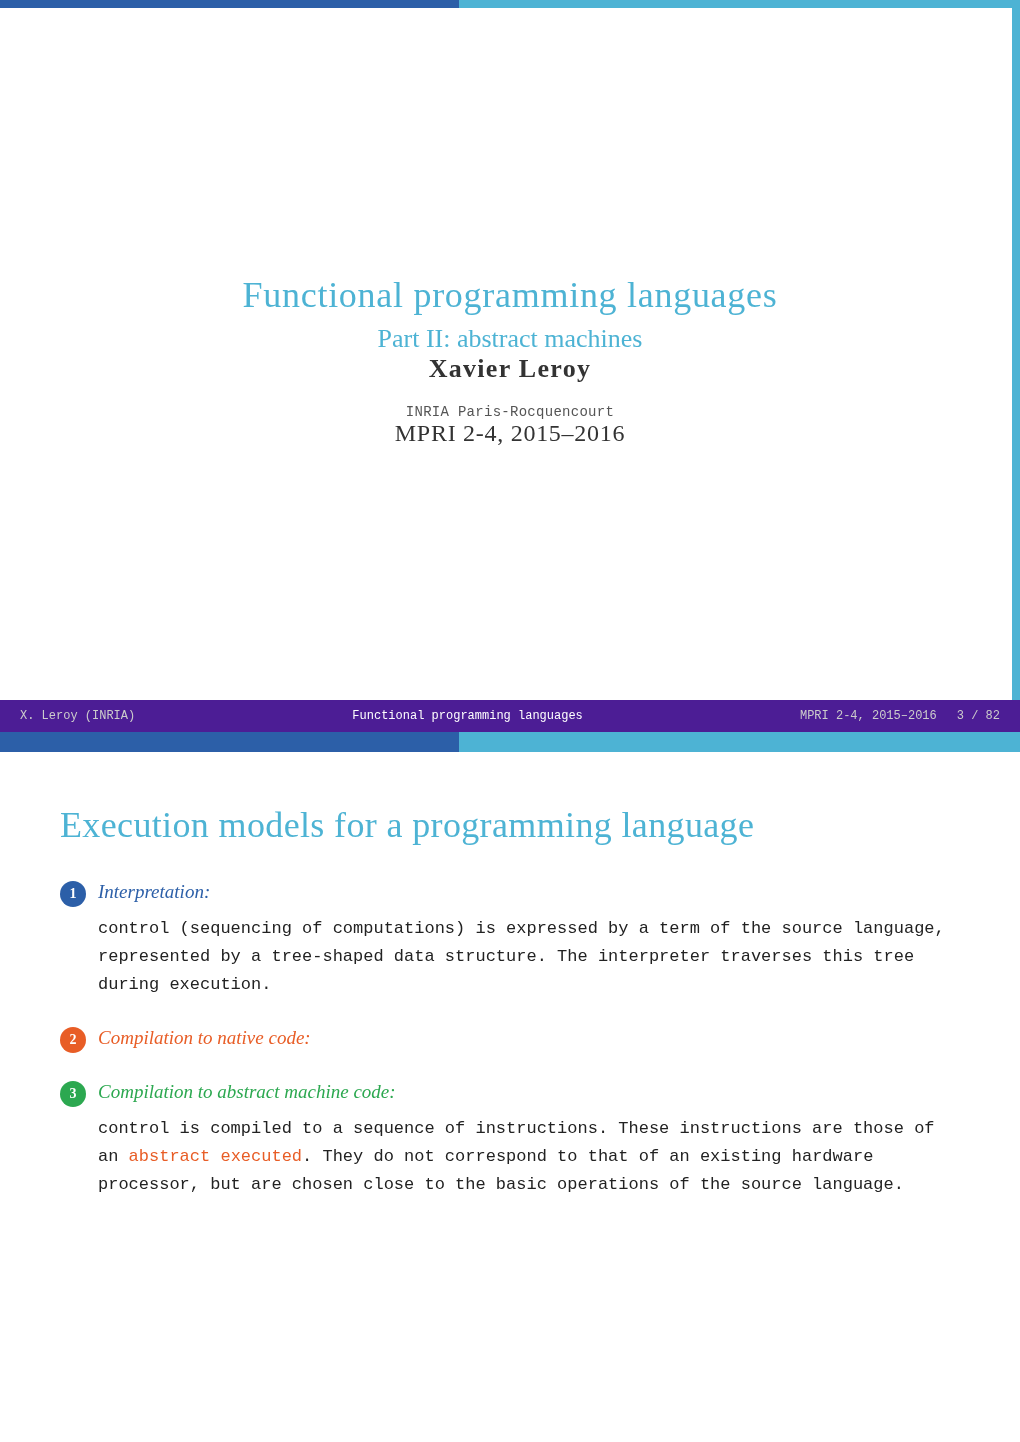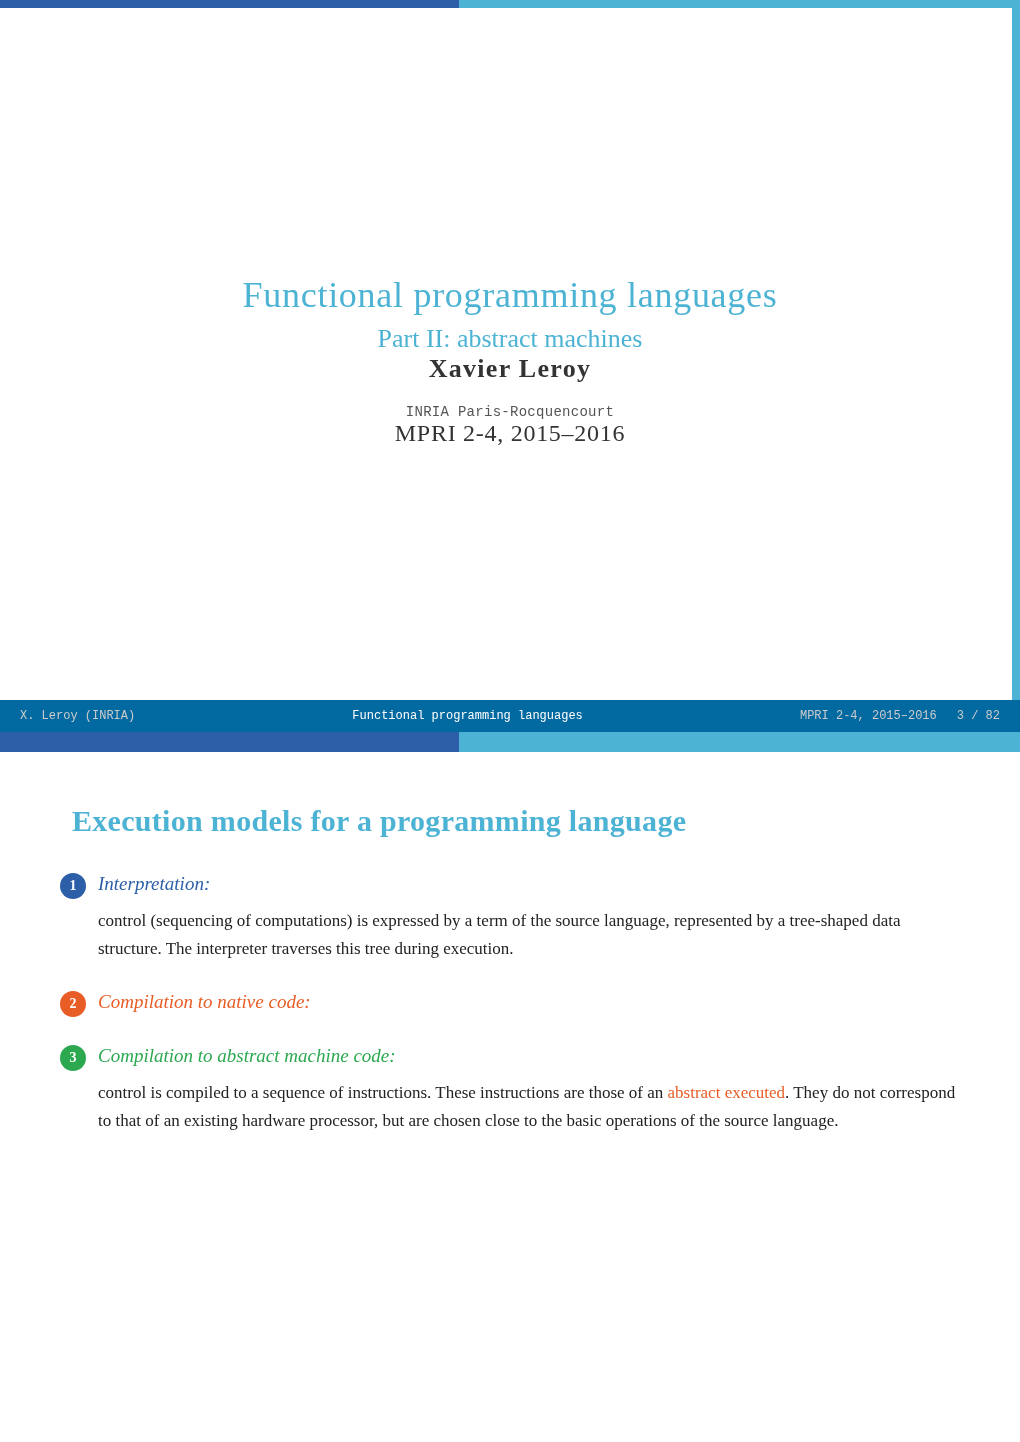"X. Leroy (INRIA)" .footer-bar { background: #0369a1 -> #4c1d95 }
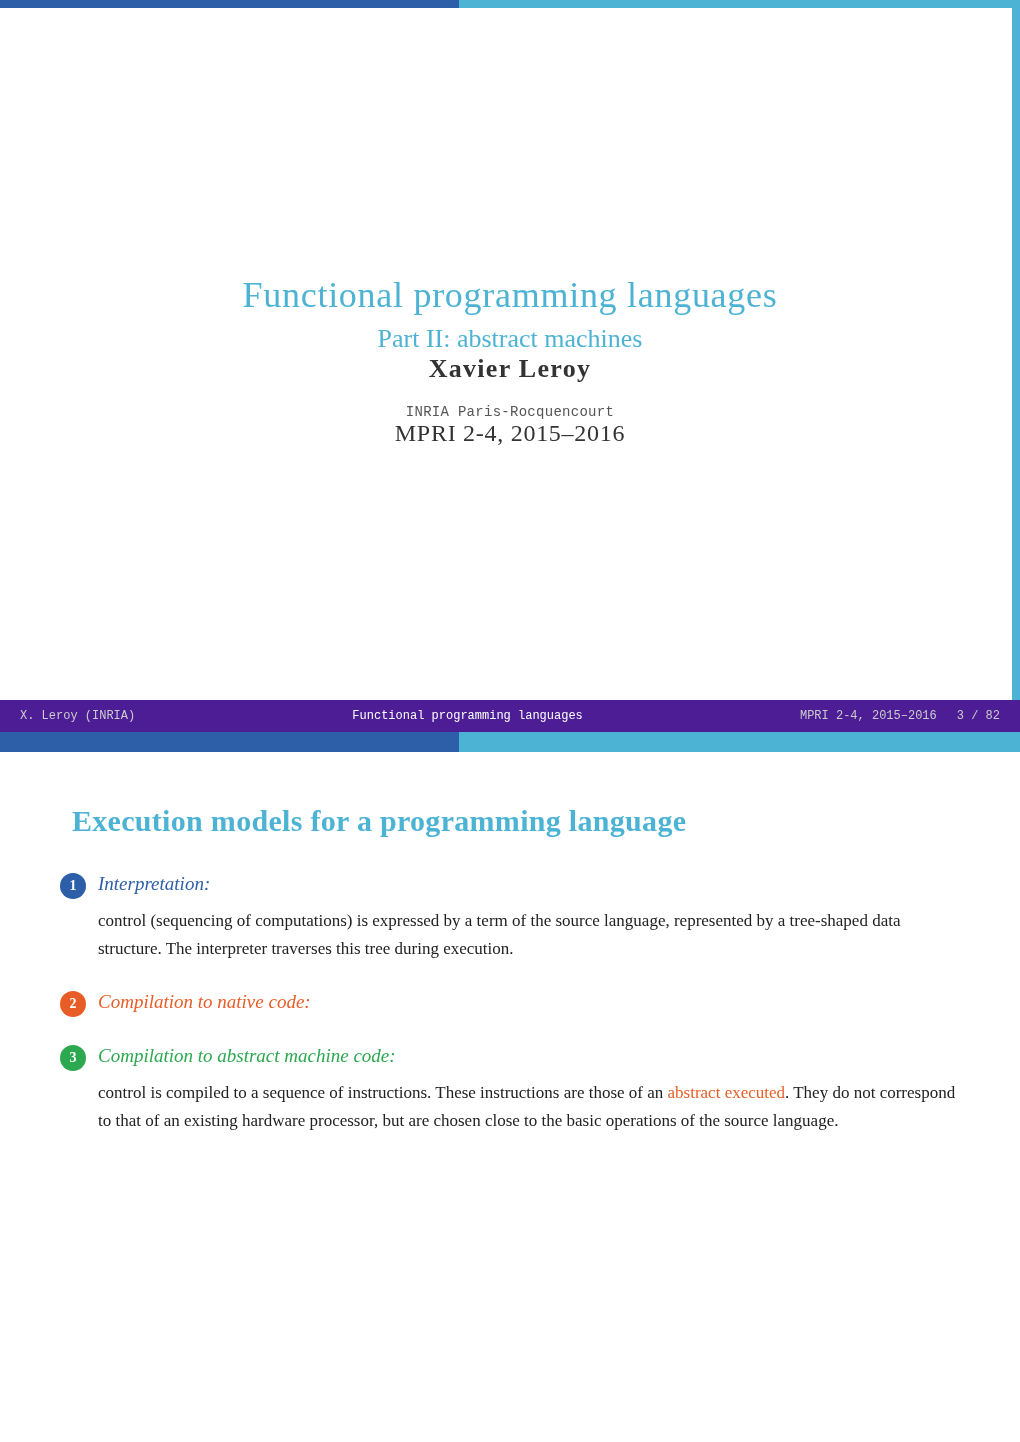"Execution models for a programming" .slide-2-title { font-size: 30px -> 36px; font-weight: bold -> normal; margin-left: 12px -> none }
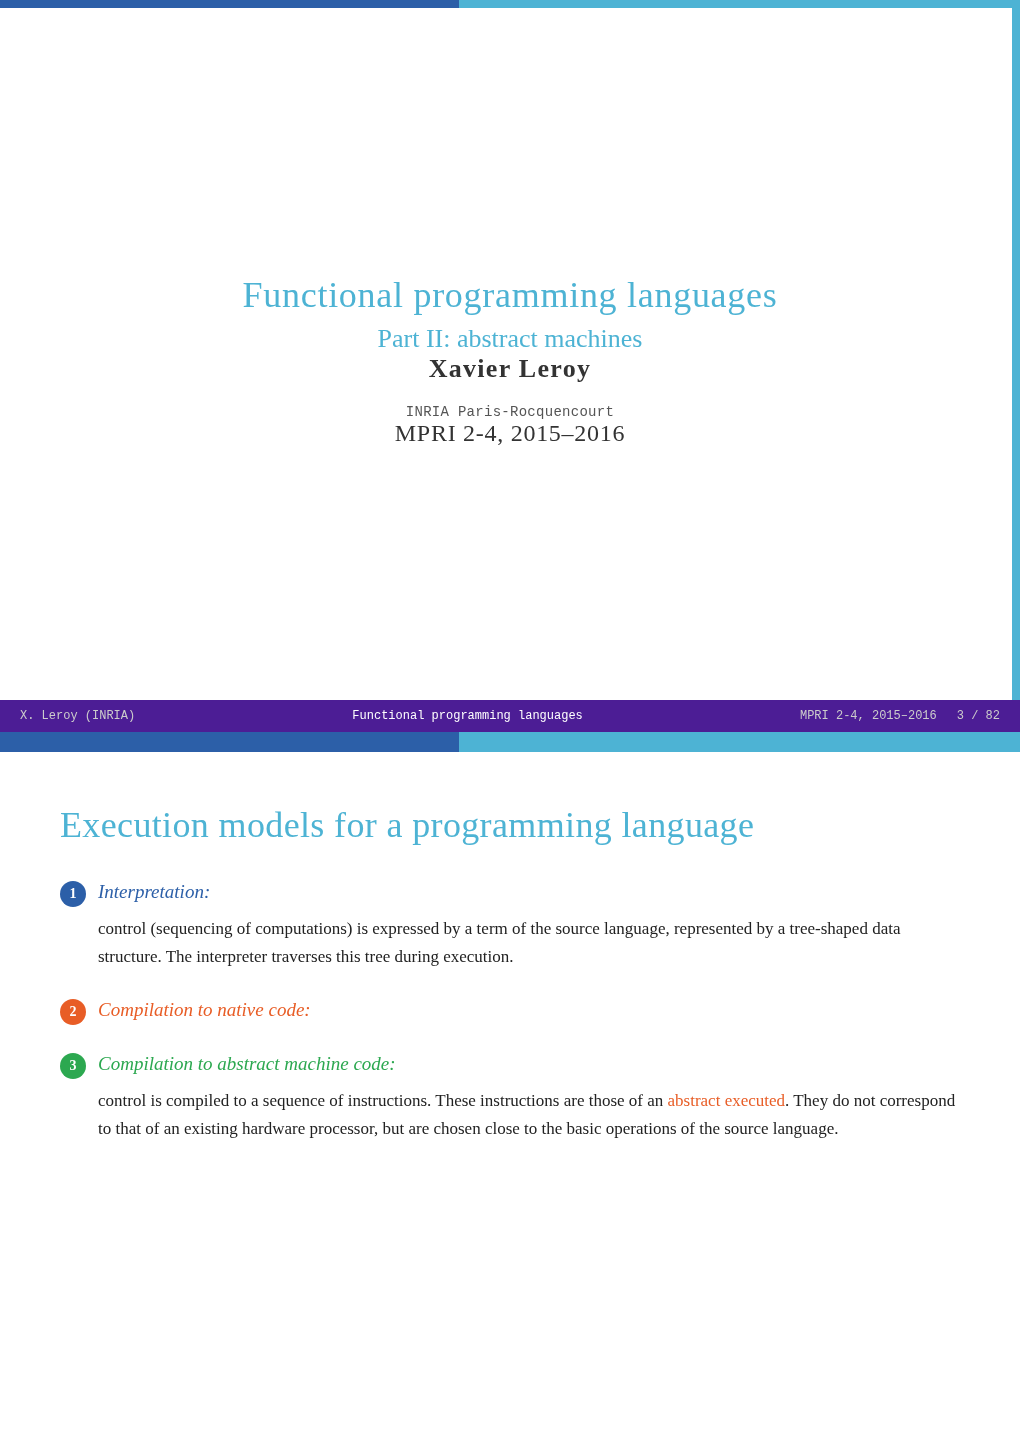"control (sequencing of computations) is" .bullet-text { font-family: none -> Liberation Mono, monospace }
